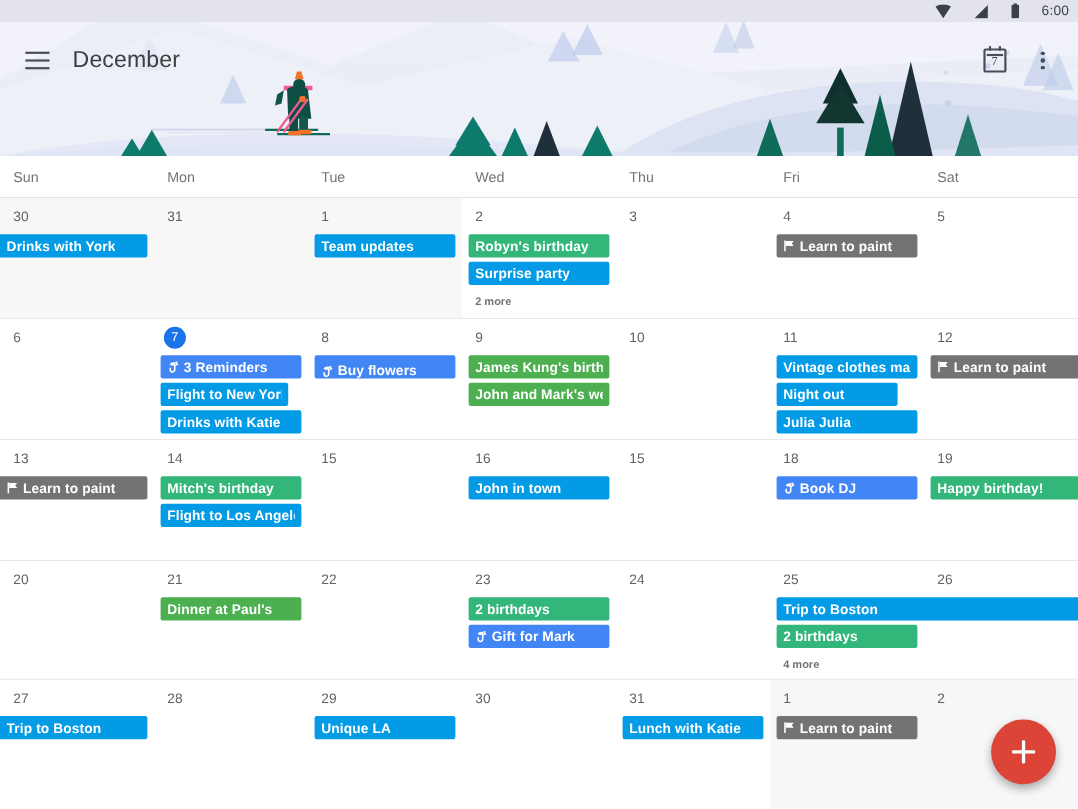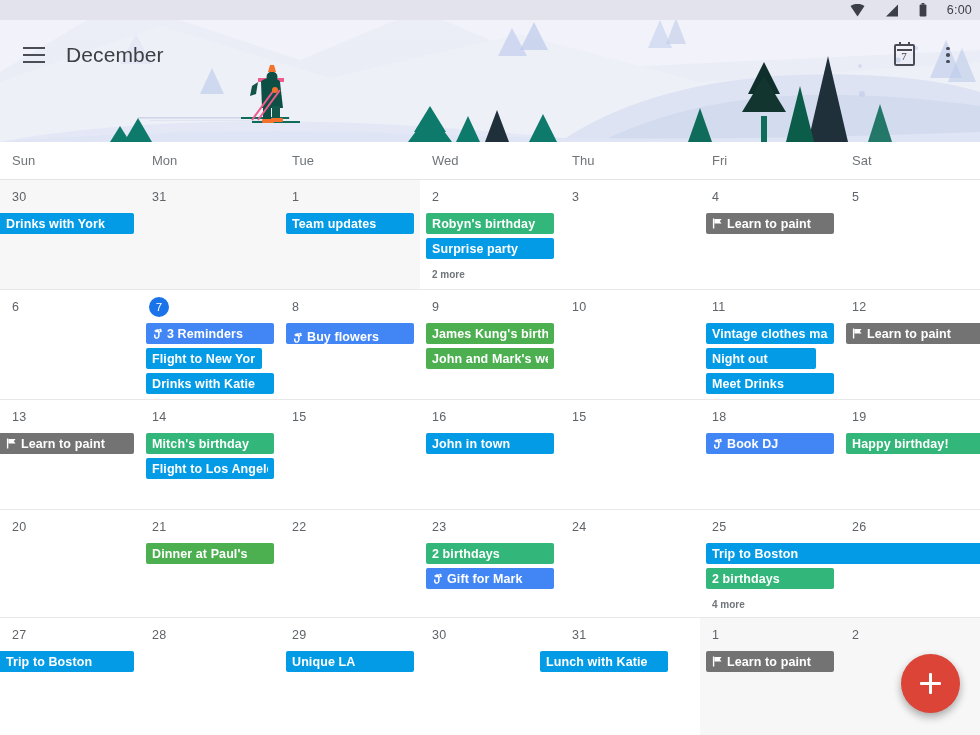"Meet Drinks" span.etx { text: Meet Drinks -> Julia Julia }
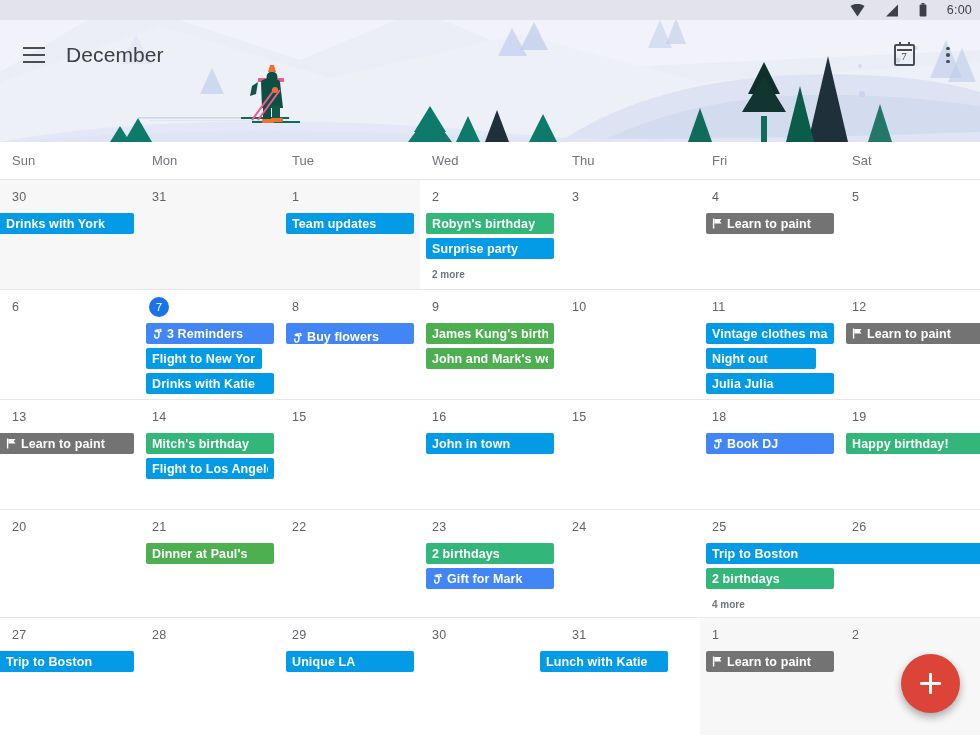"Lunch with Katie" div.ev { left: 540px -> 566px }
